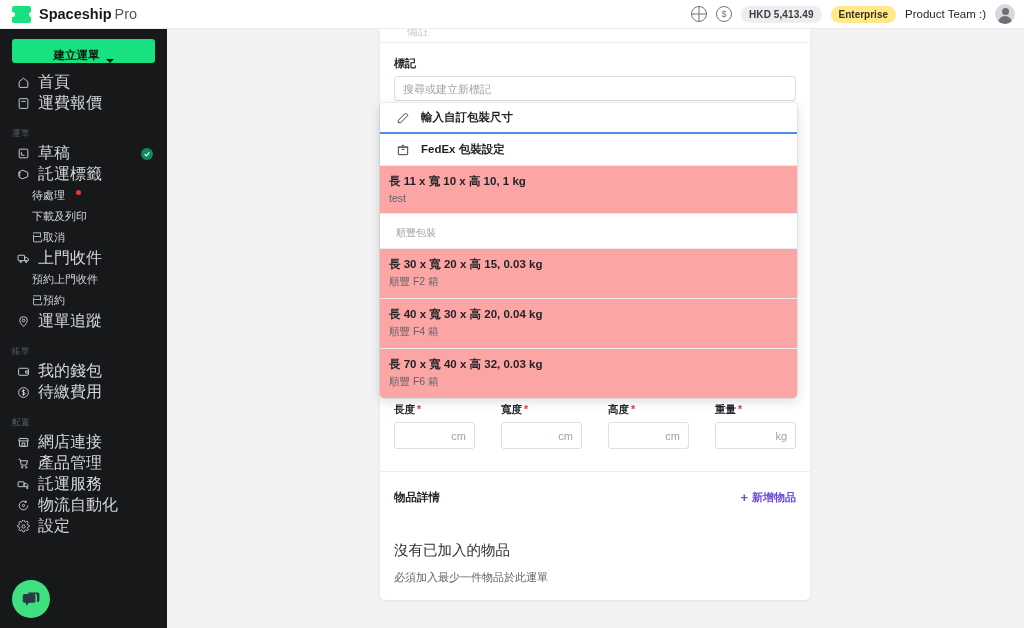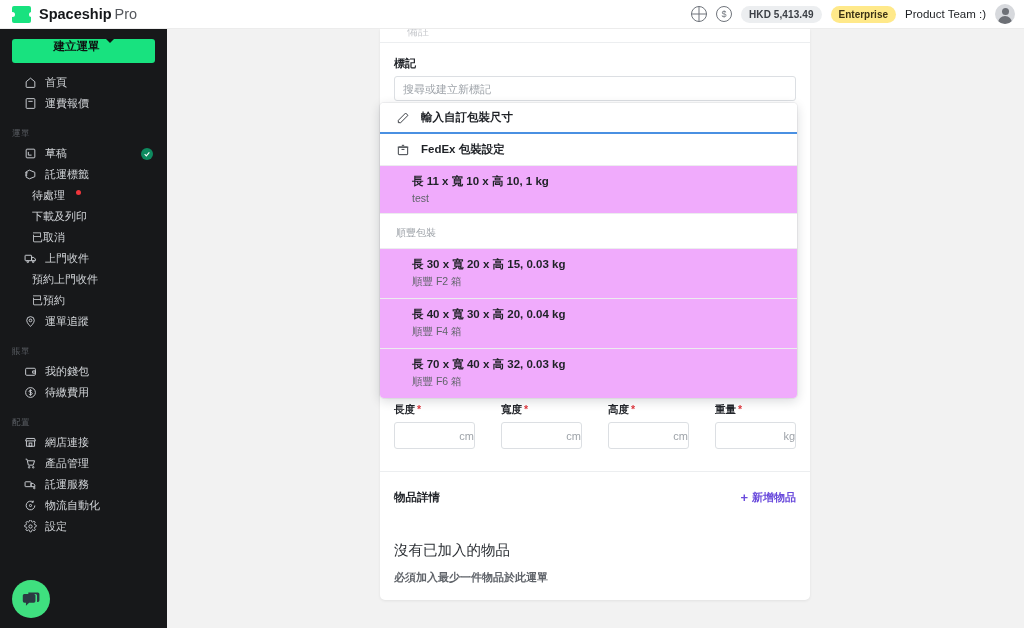"建立運單" .create-btn { align-items: flex-start -> flex-end }
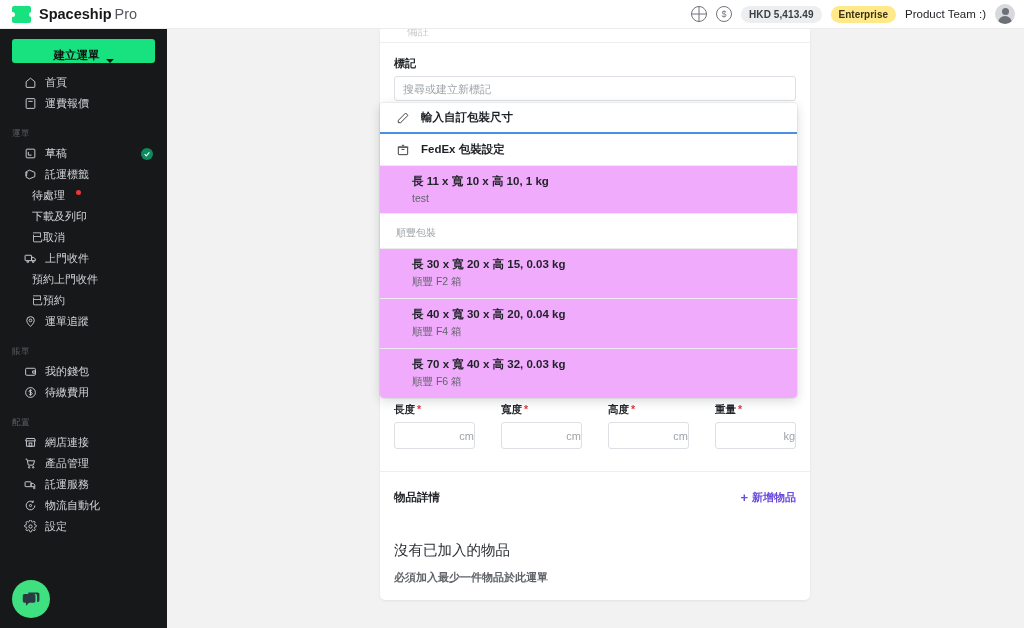"首頁" .nav-item { font-size: 11px -> 16px; padding-left: 24px -> 17px }
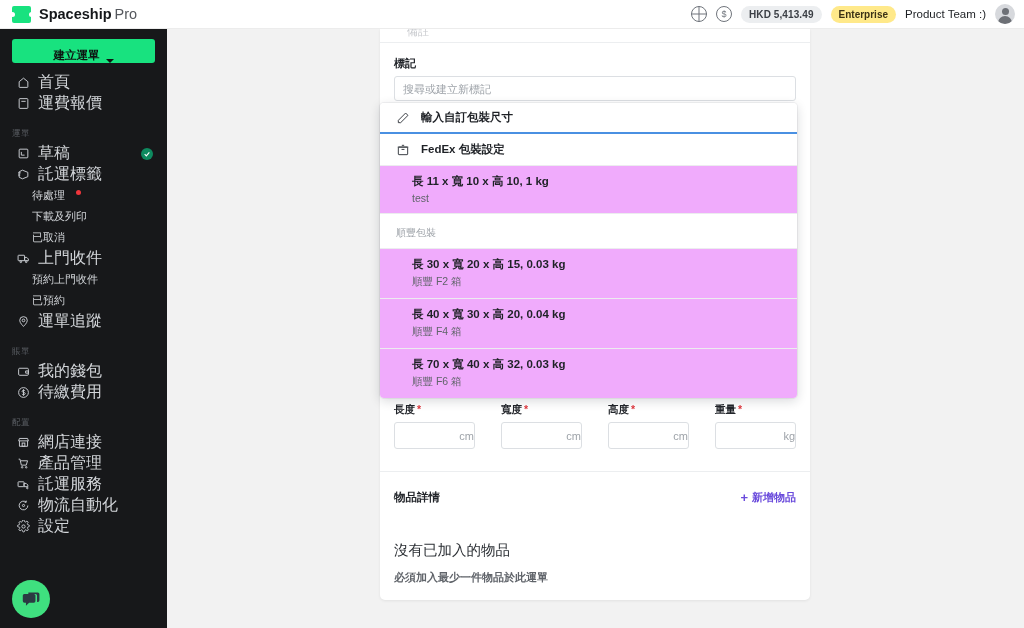"長 11 x 寬 10" .dd-opt { background: #f0abfc -> #fca5a5; padding: 8px 16px 9px 32px -> 8px 16px 9px 9px }
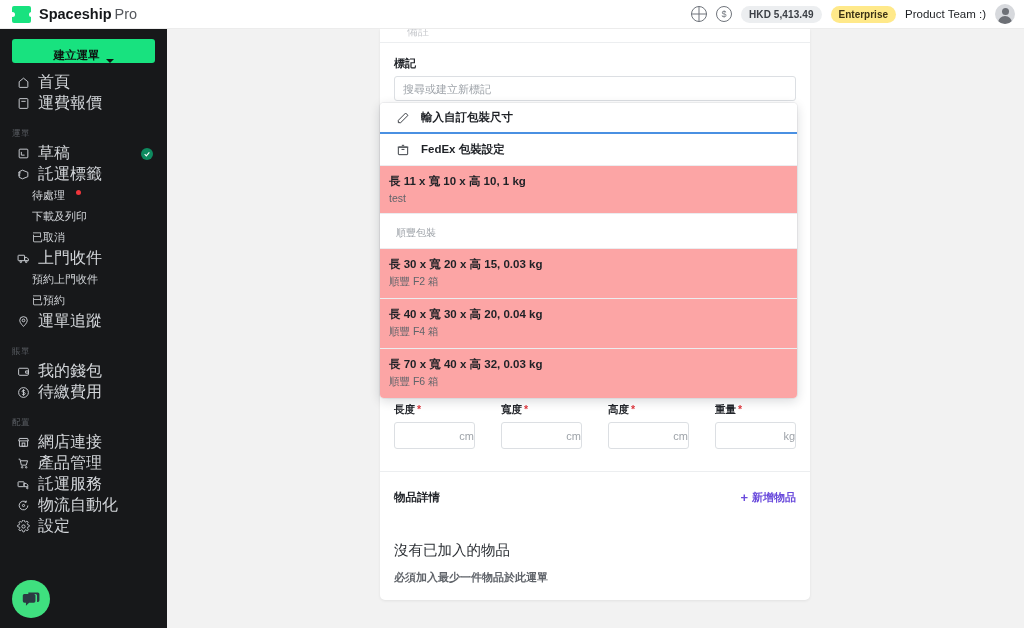"cm" .unit-input { padding-right: none -> 8px }
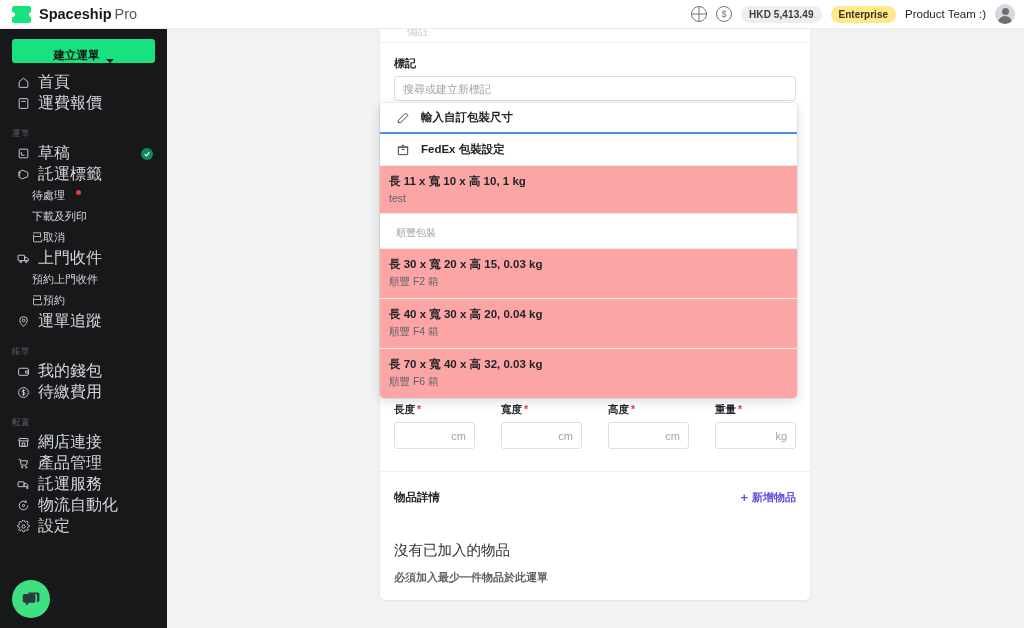"必須加入最少一件物品於此運單" .empty-sub { font-weight: bold -> none }
